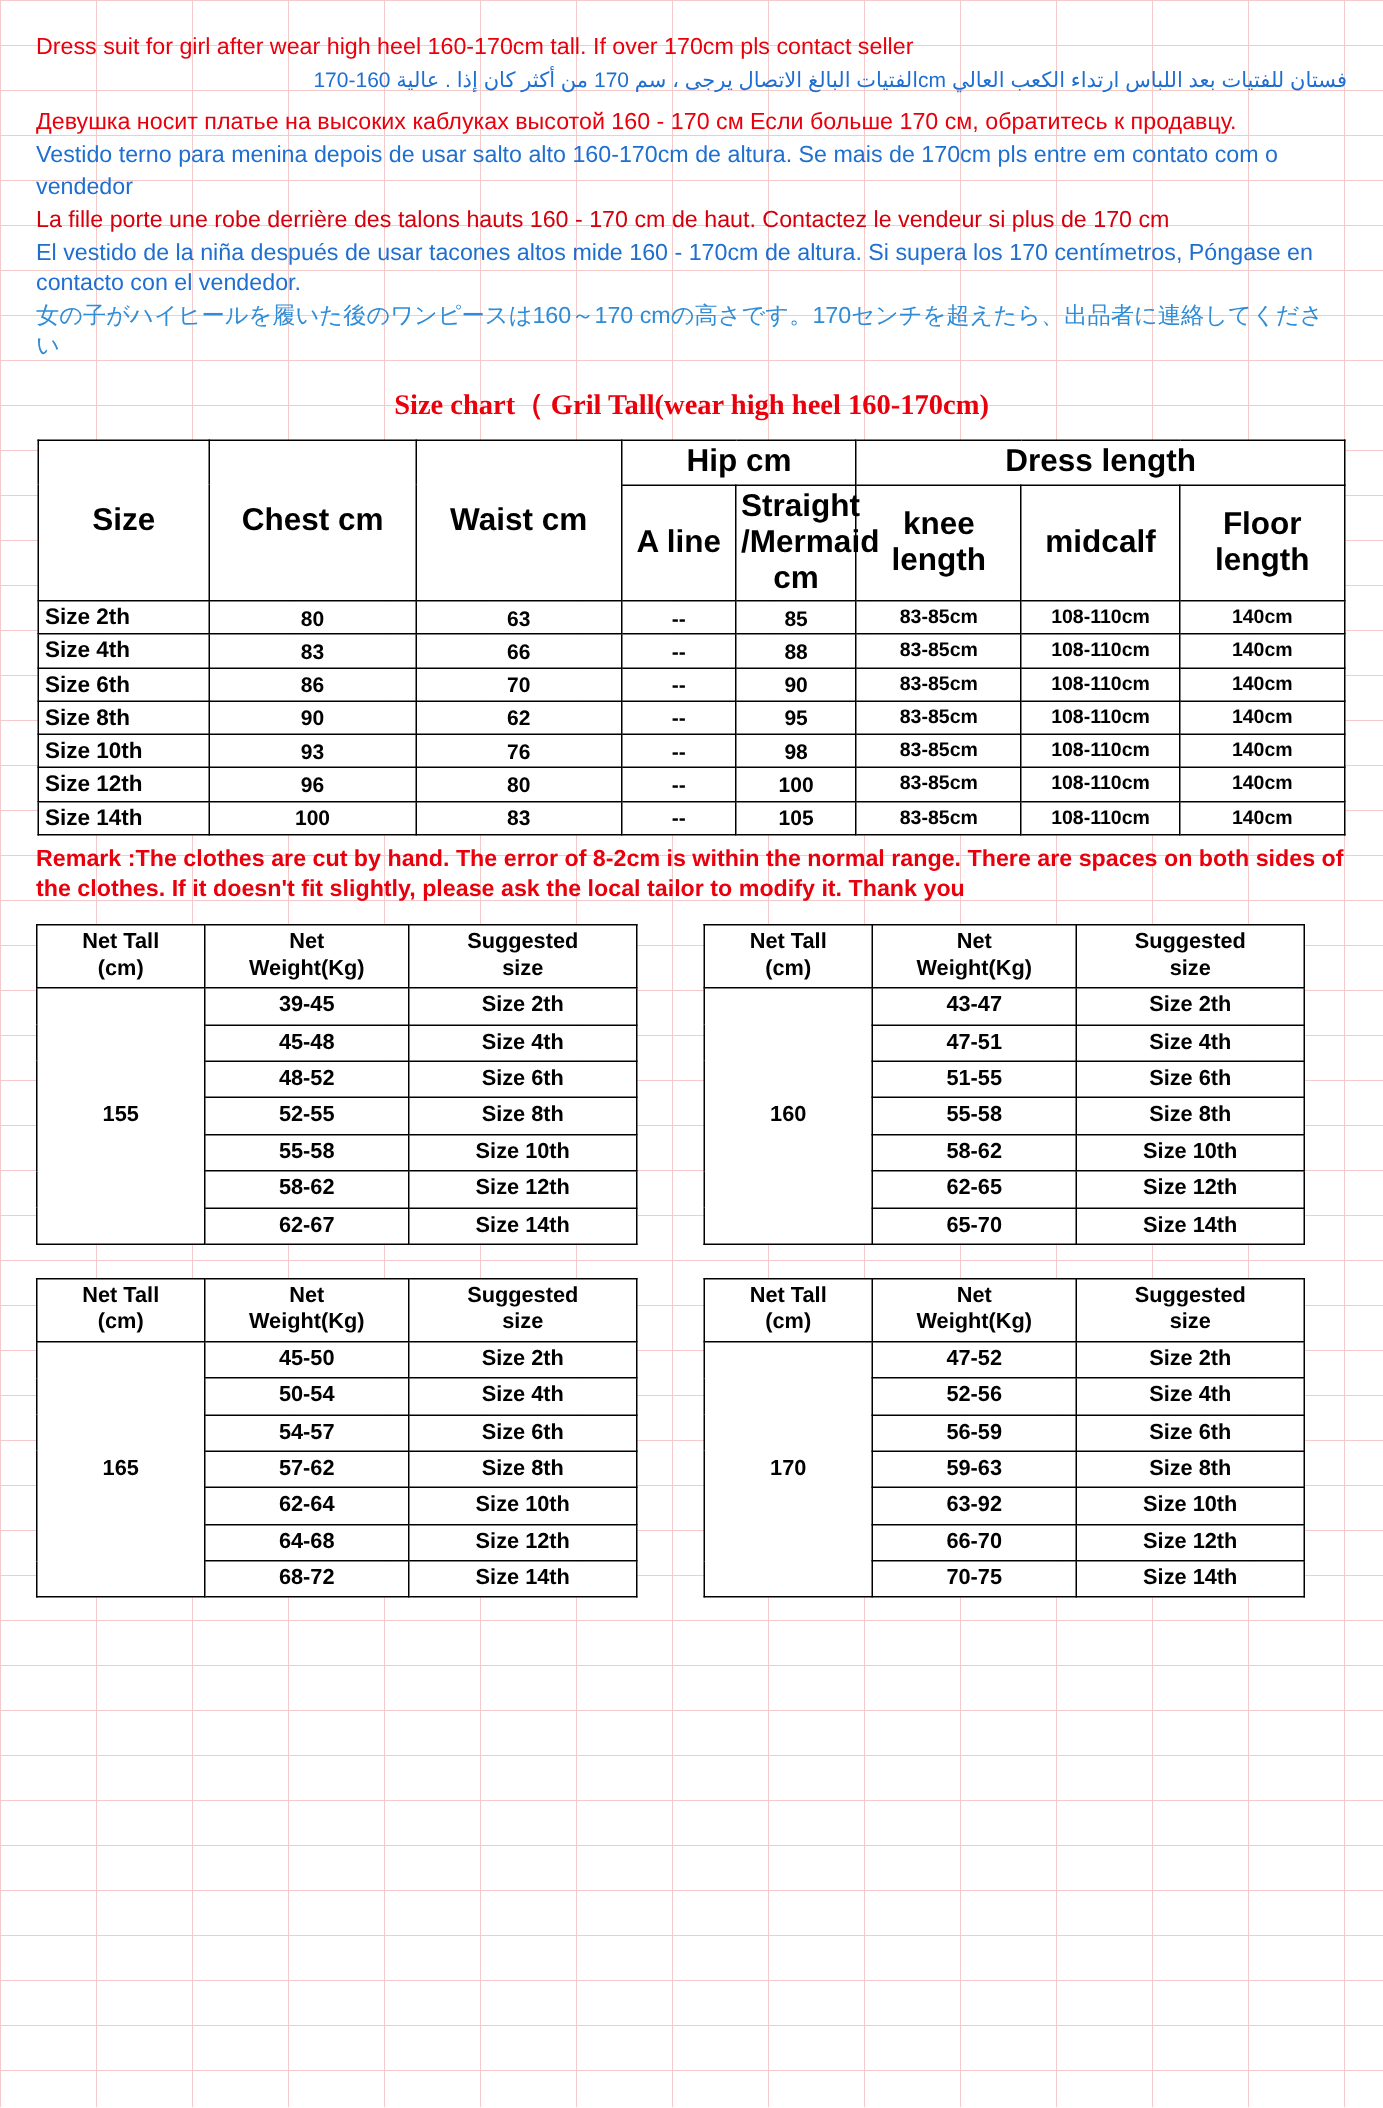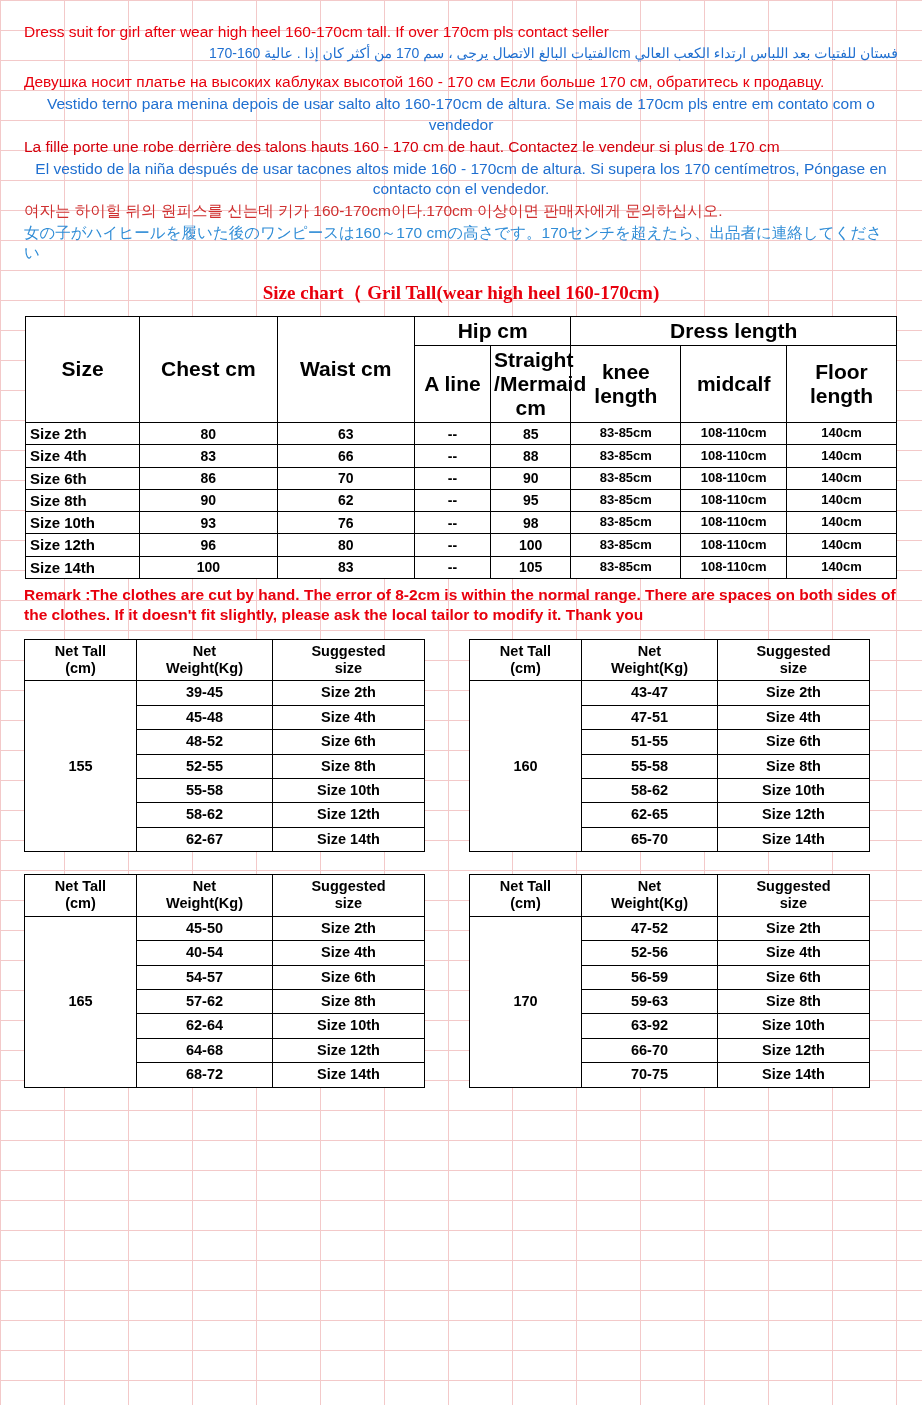"Vestido terno para menina depois" .notice.blue { text-align: center -> none }
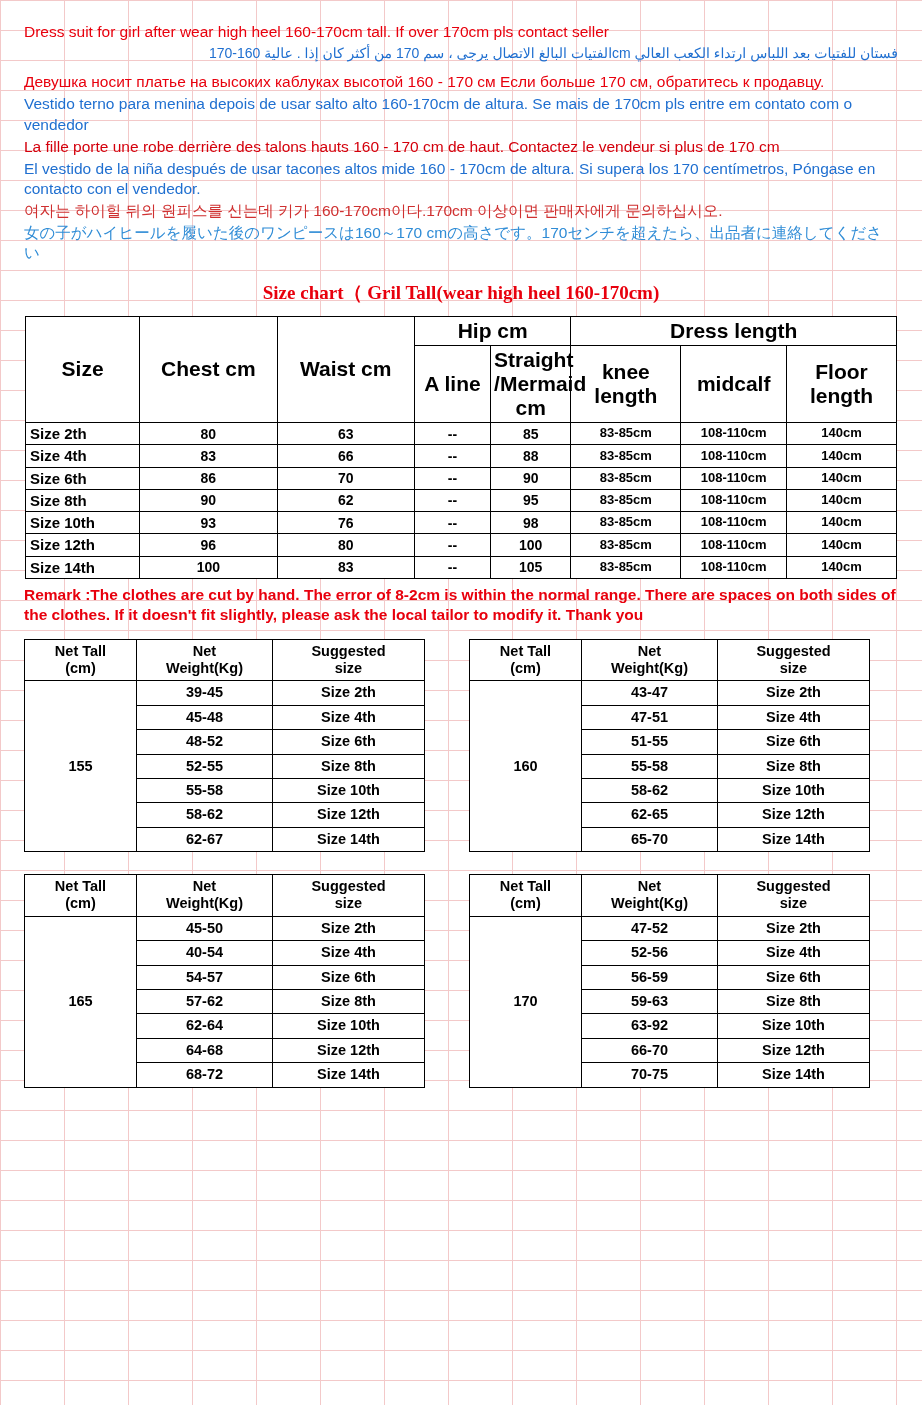"여자는 하이힐 뒤의 원피스를 신는데" div.notice { html: <div>여자는 하이힐 뒤의 원피스를 신는데 키가 160-170cm이다.170cm 이상이면 판매자에게 문의하십시오.</div> -> none }
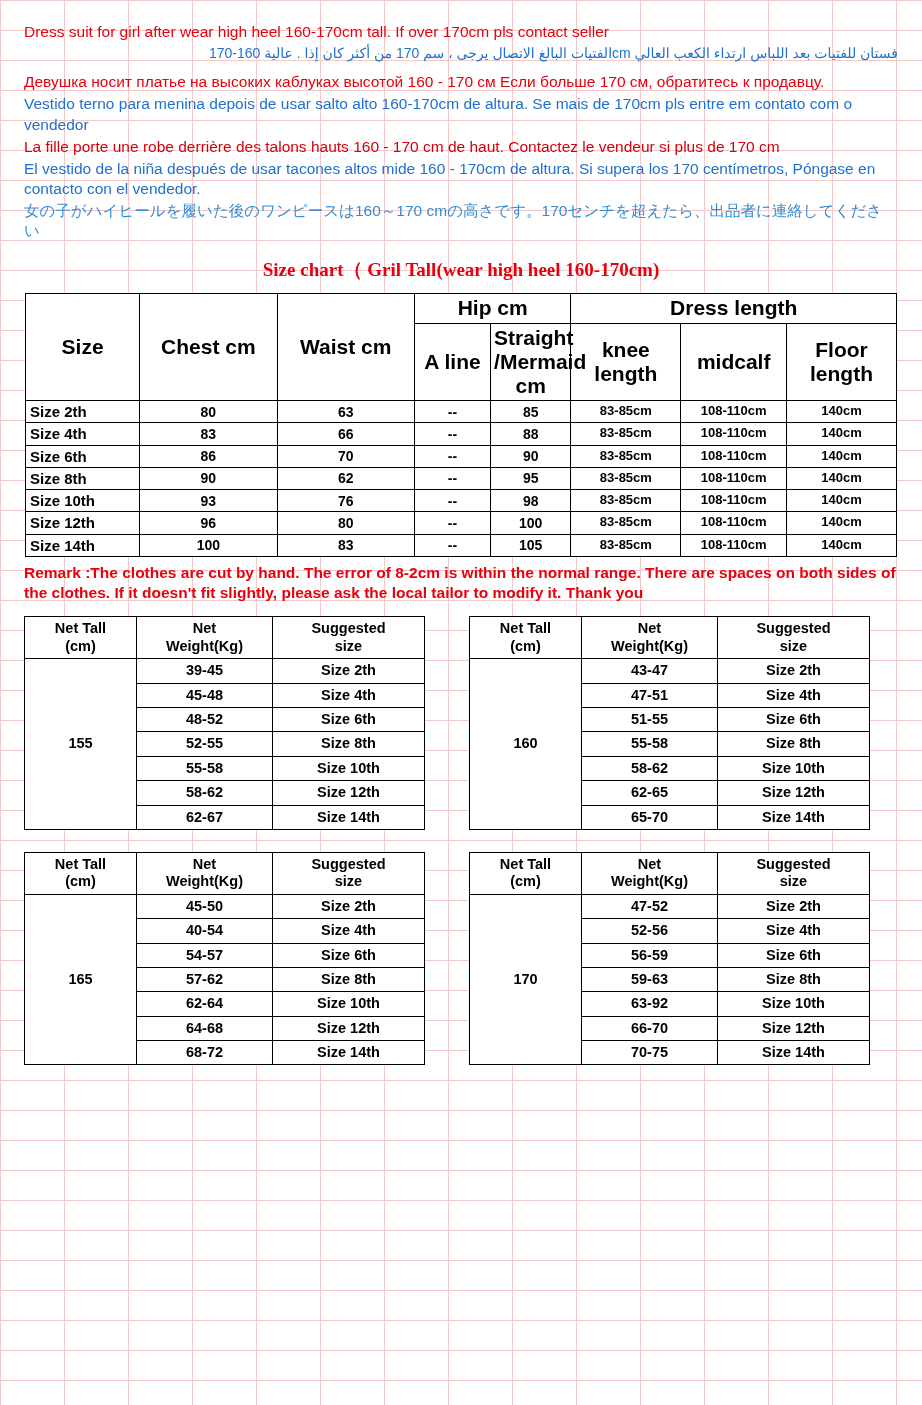"40-54" td.row-val { text: 40-54 -> 50-54 }
